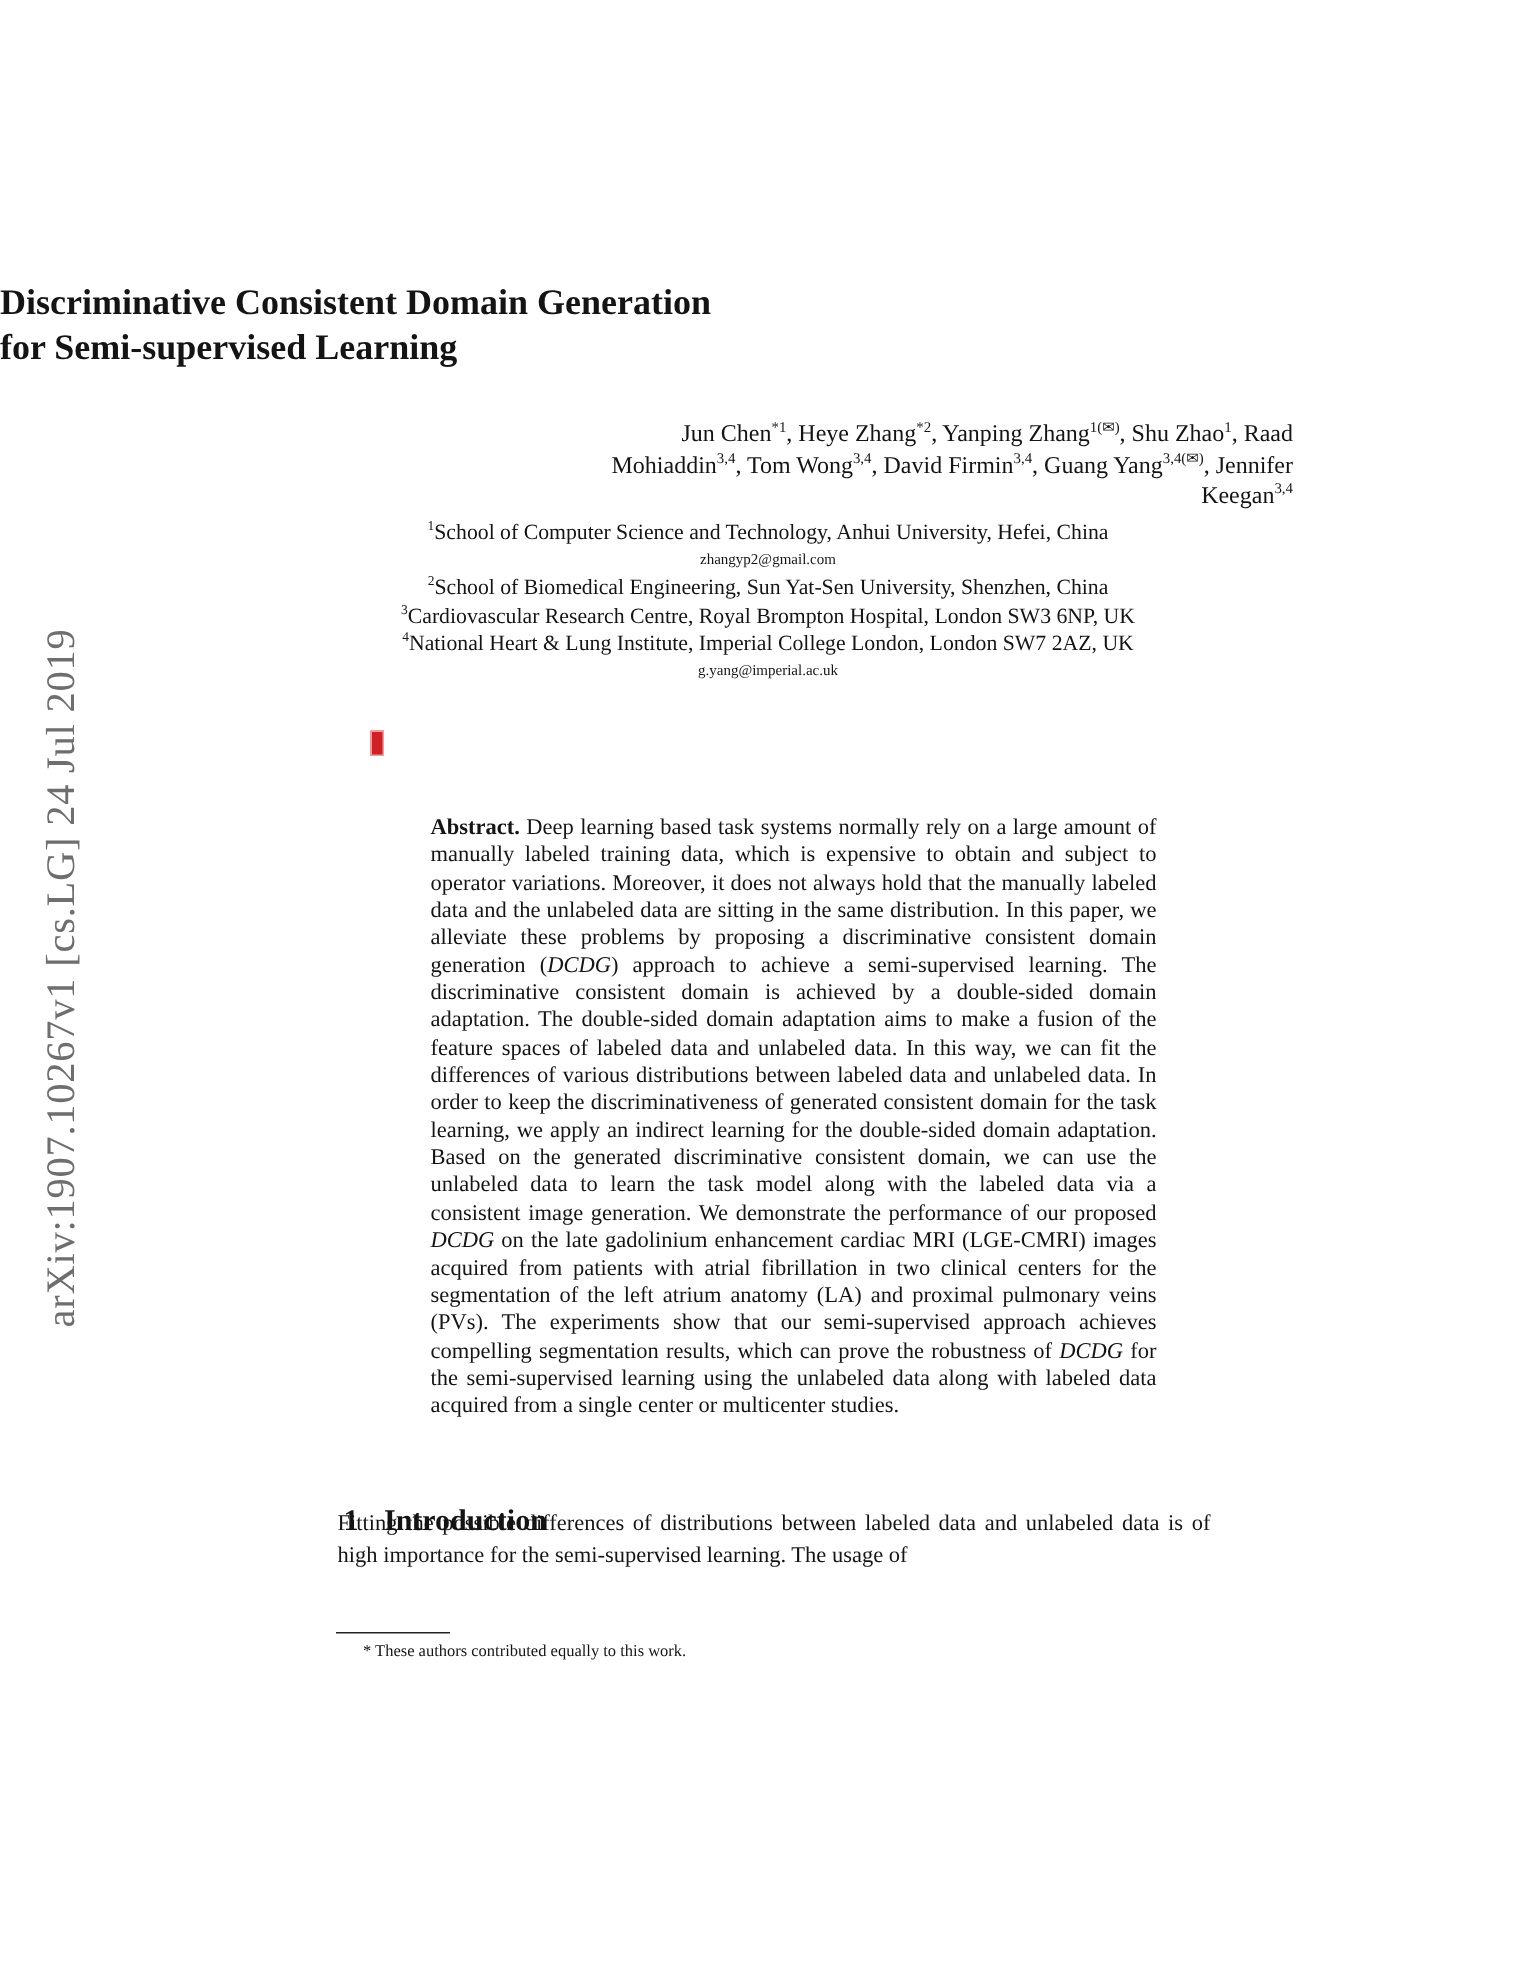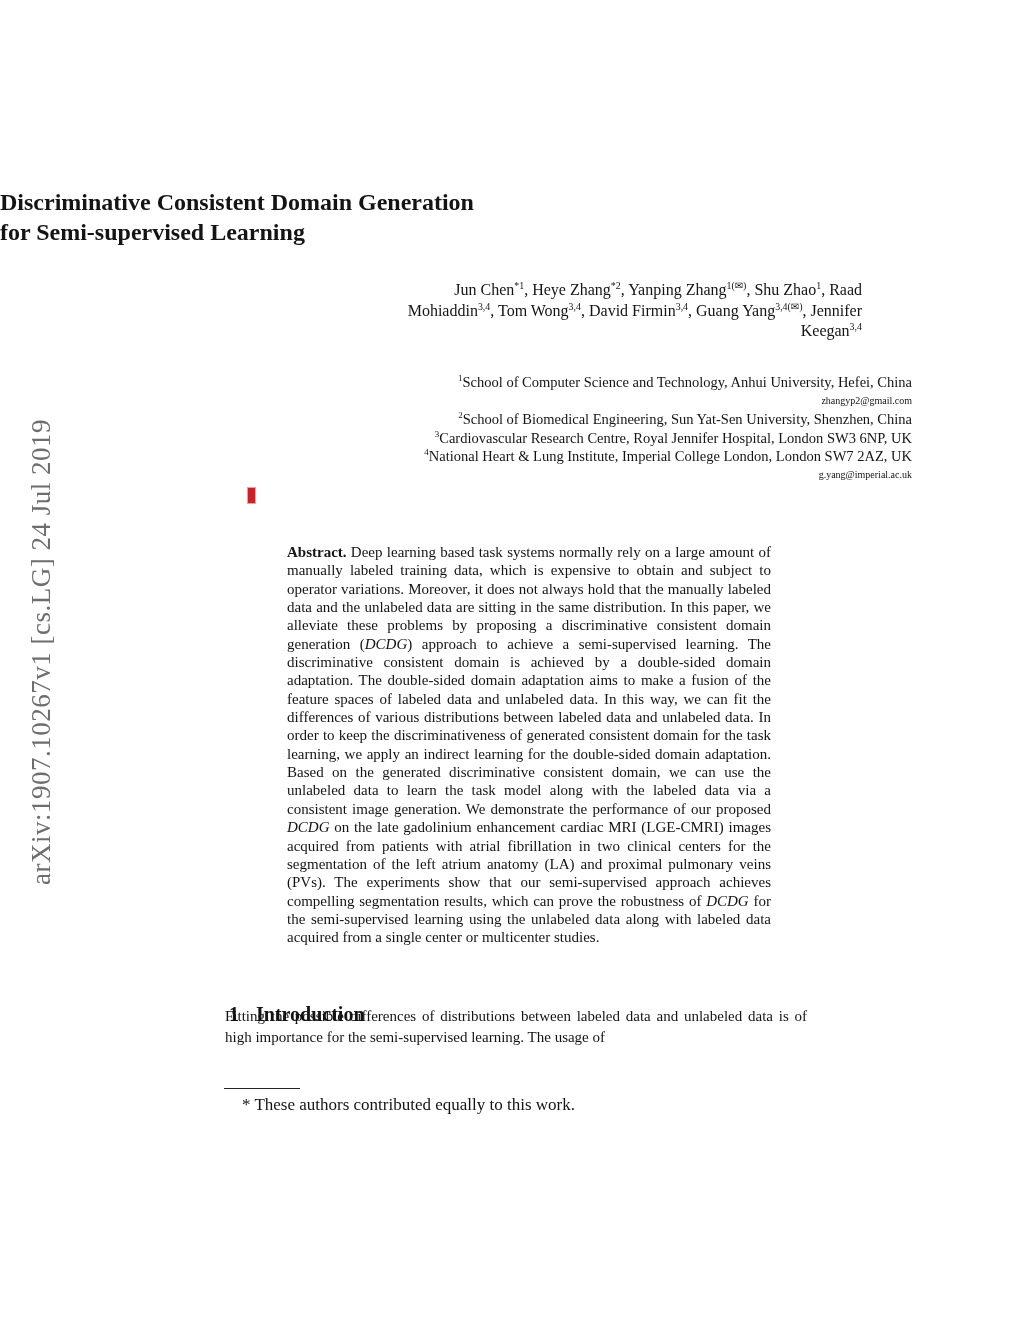"1School of Computer Science and" .affils { text-align: right -> center; top: 373px -> 346px }
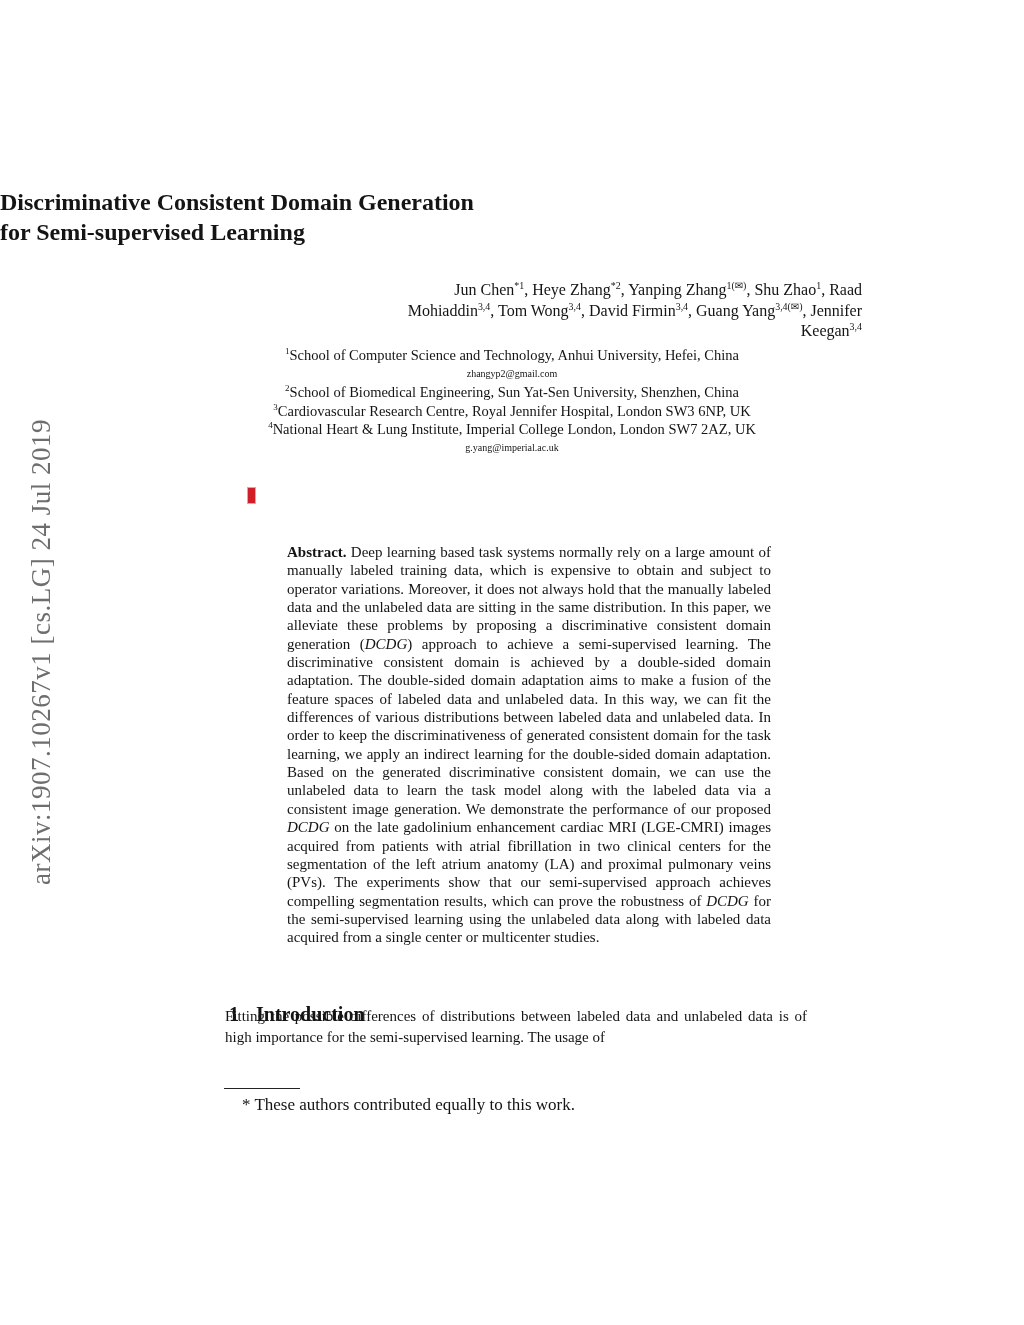"Cardiovascular Research Centre, Royal" span { text: Jennifer -> Brompton }
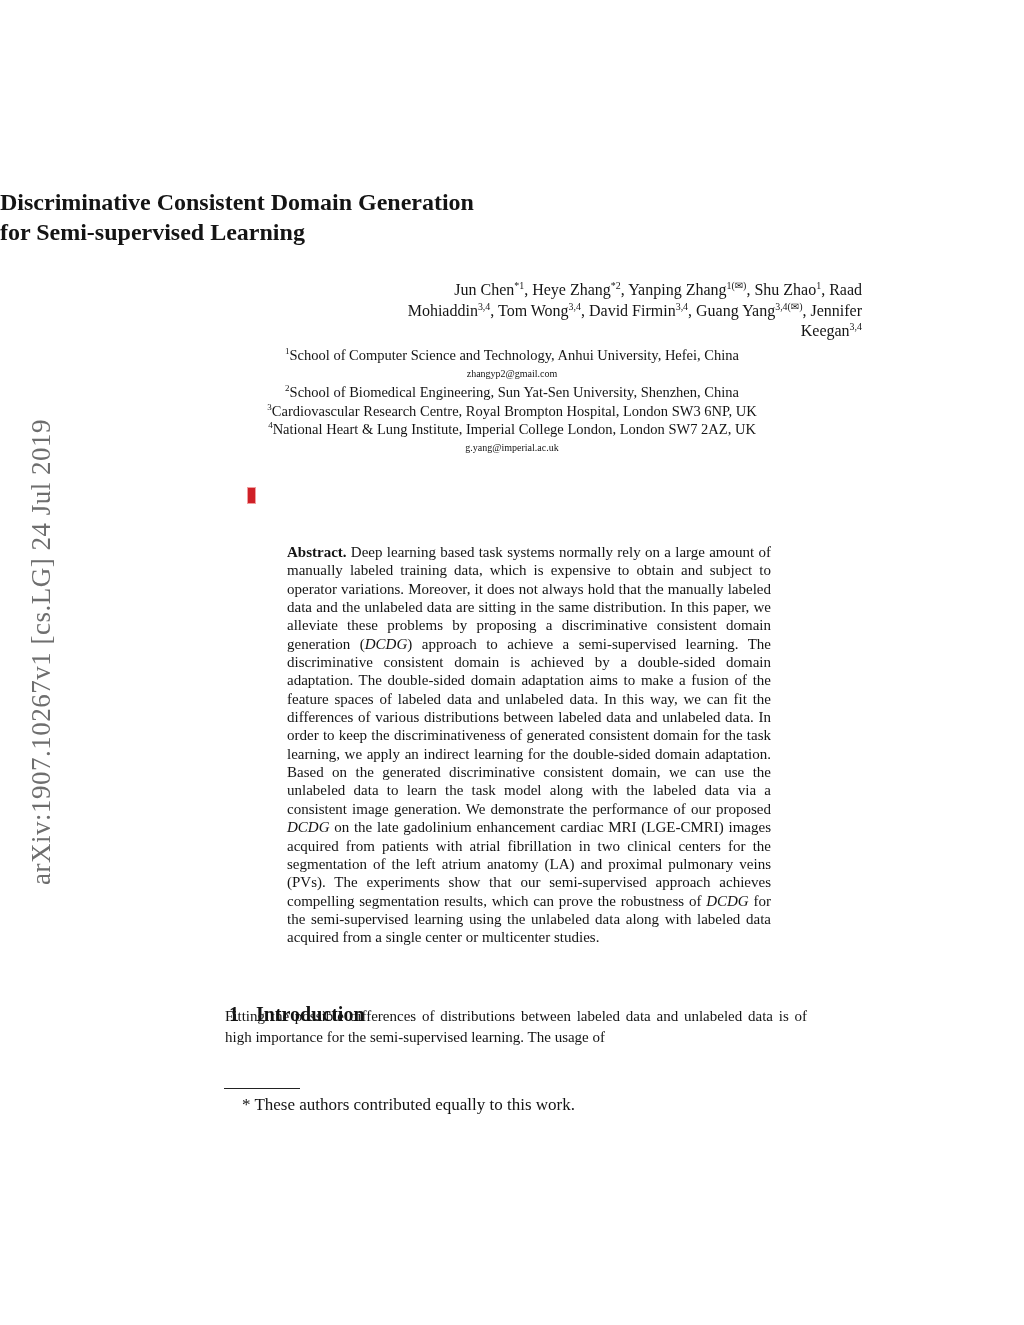"* These authors contributed equally" .footnote { font-size: 17px -> 11px }
